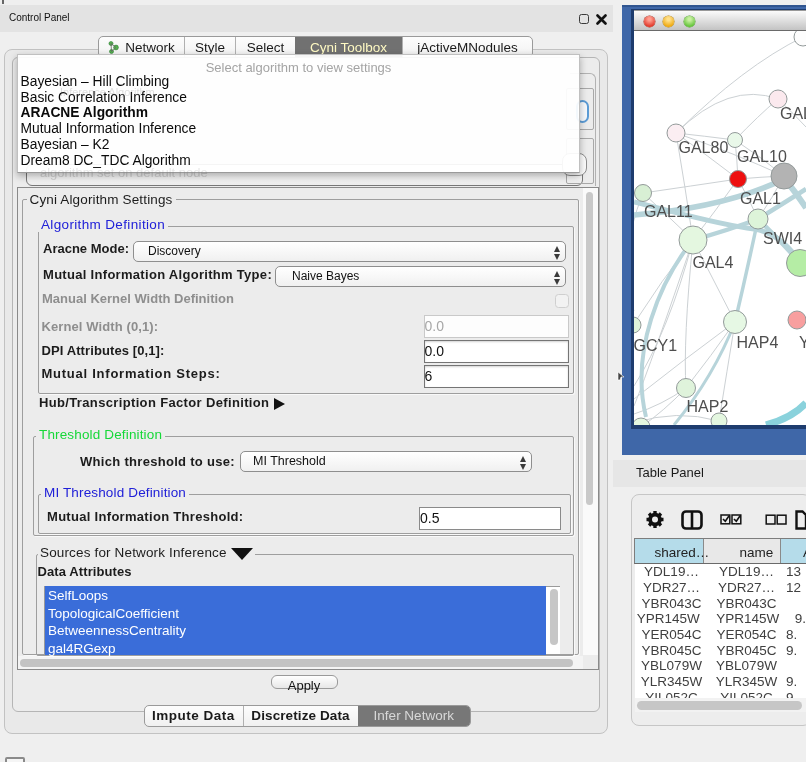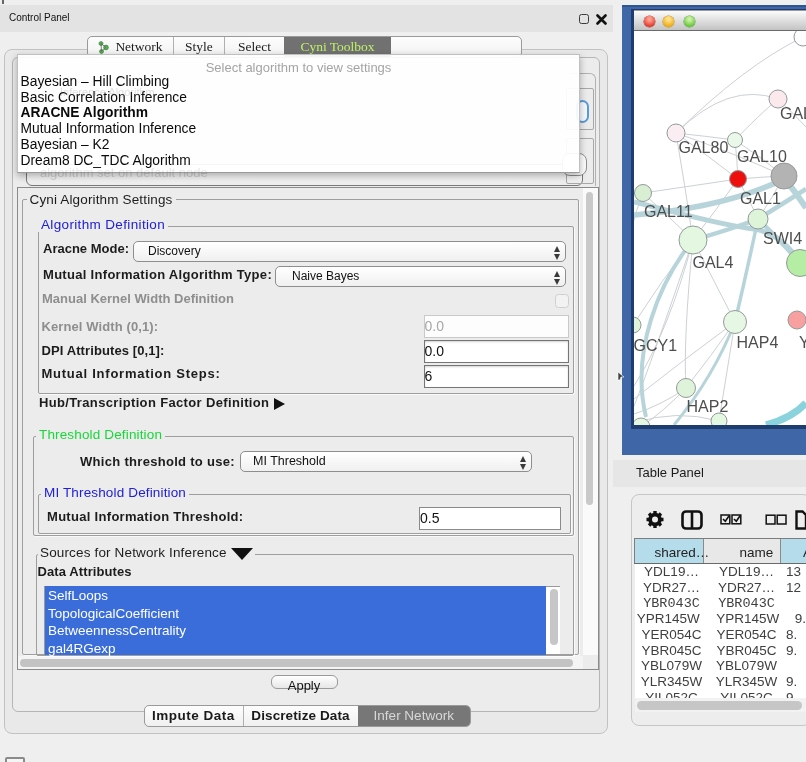"Network" div.abs { font-family: Liberation Serif, serif -> none; left: 87px -> 98px }
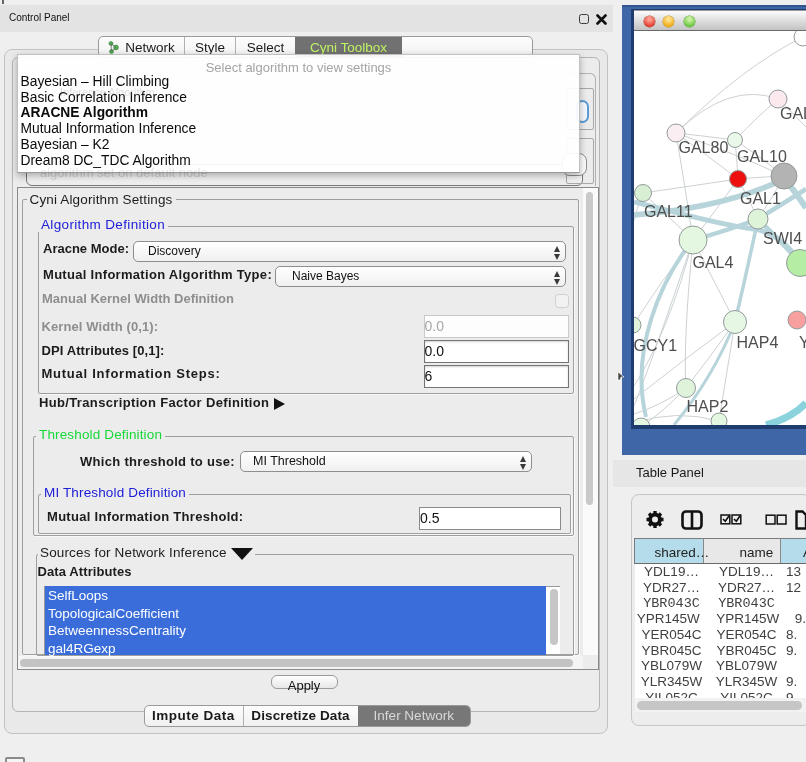"Cyni Toolbox" div { color: #bef264 -> #fef9c3 }
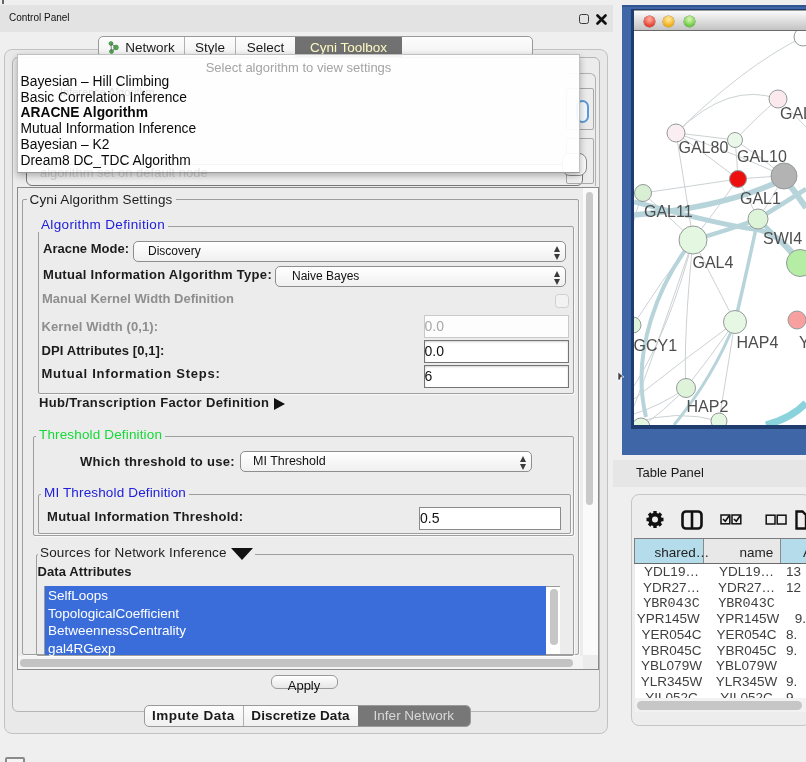"jActiveMNodules" div { html: none -> <div>jActiveMNodules</div> }
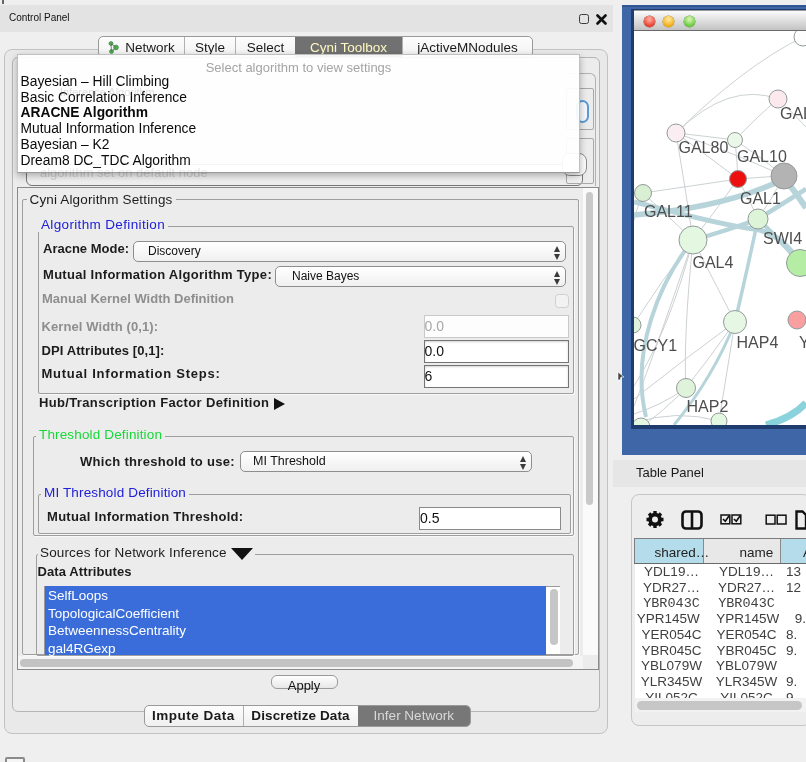"YBR043C" div { font-family: Liberation Mono, monospace -> none }
